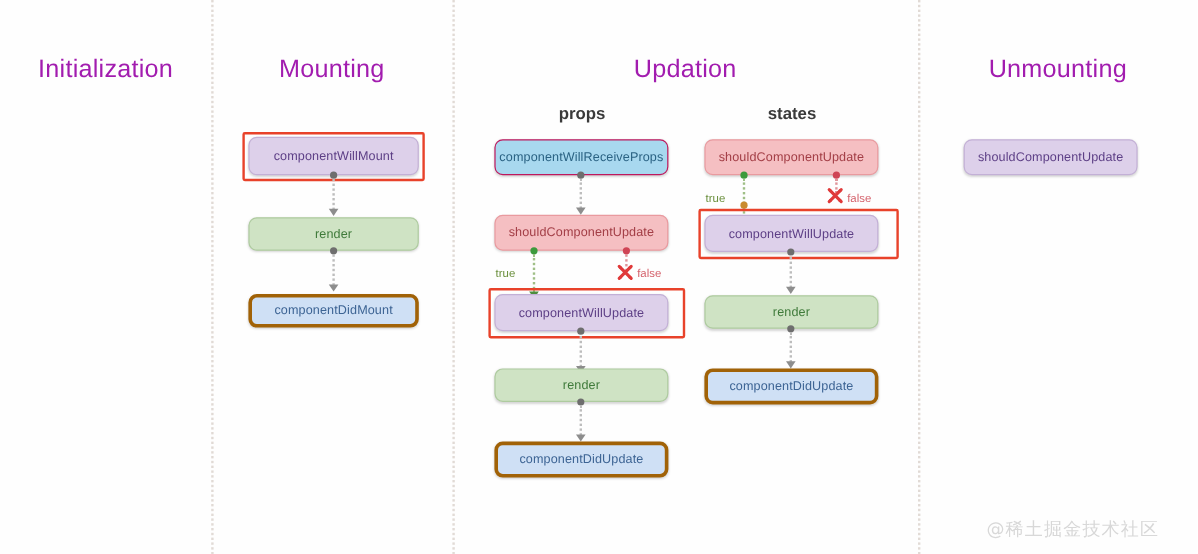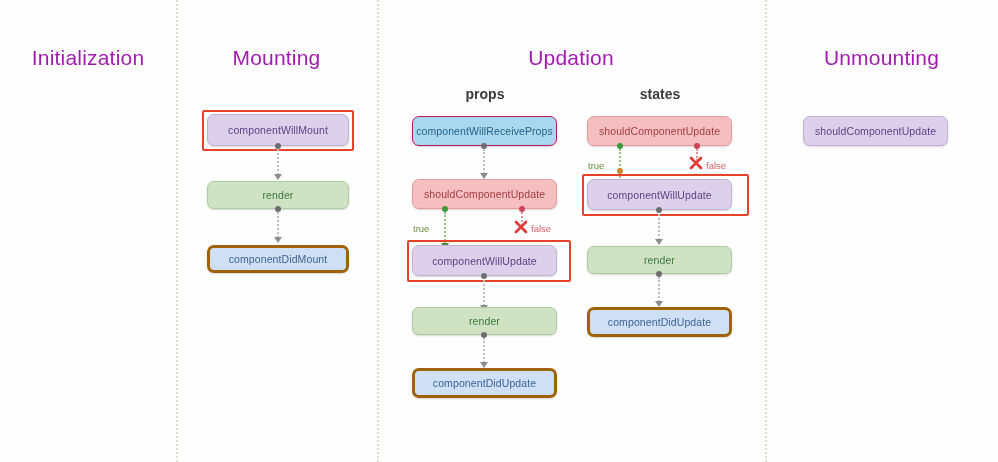"@稀土掘金技术社区" div.watermark { html: none -> <div>@稀土掘金技术社区</div> }
